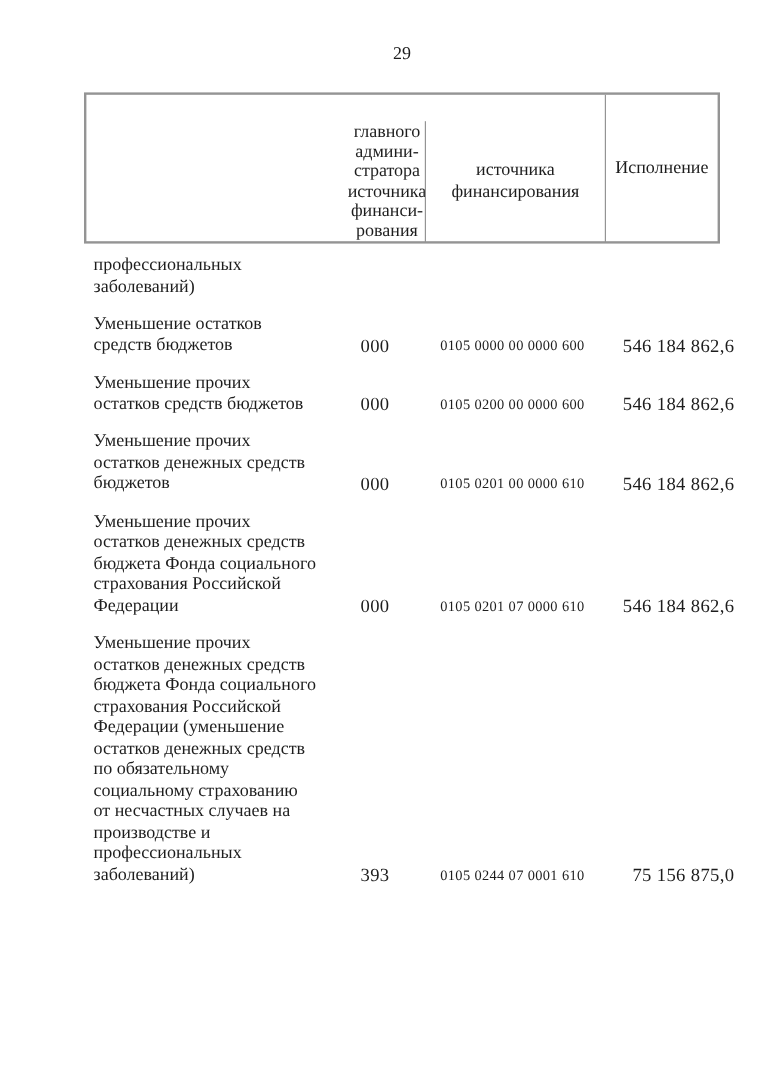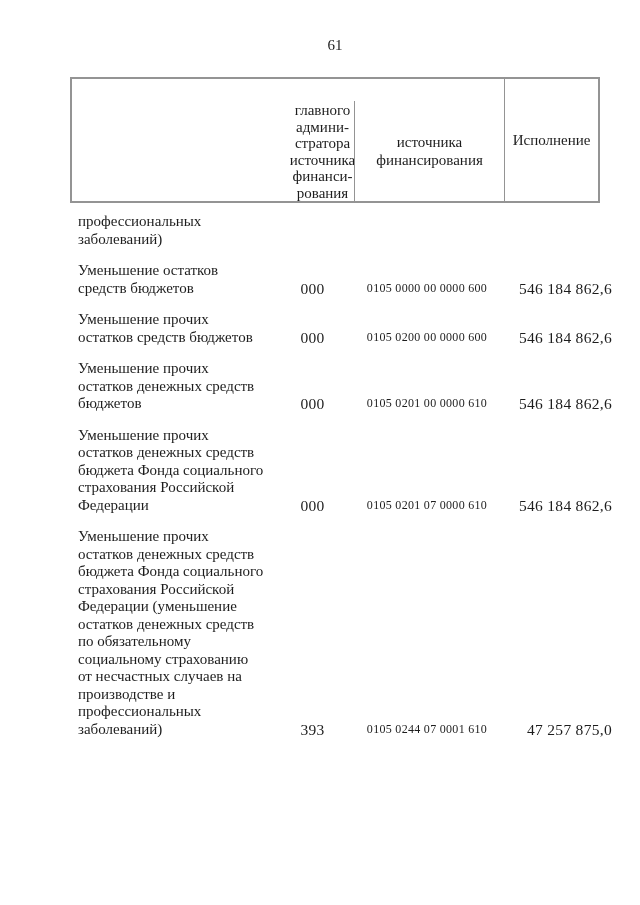"61" div.page-number { text: 61 -> 29 }
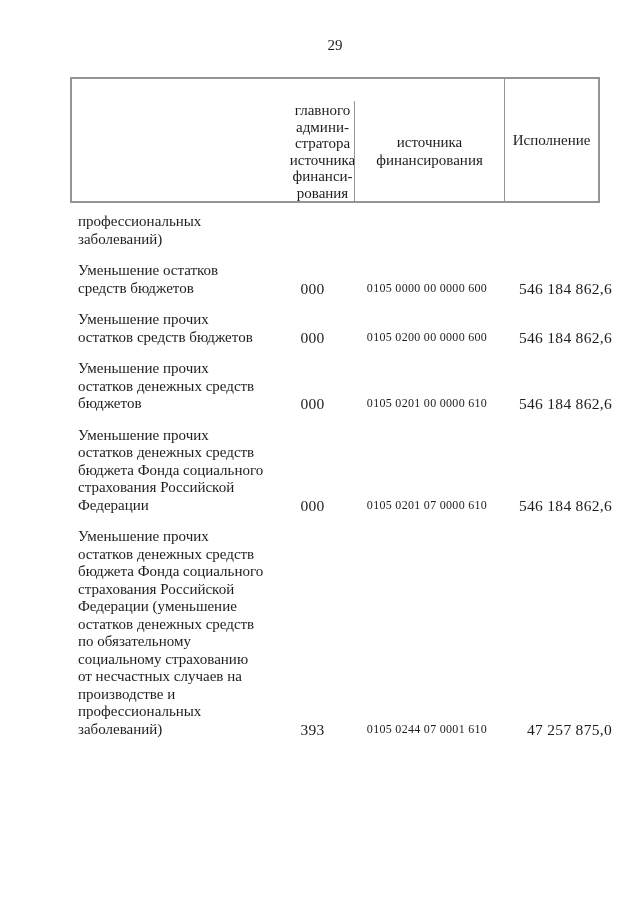"47 257 875,0" div.amount { text: 47 257 875,0 -> 75 156 875,0 }
